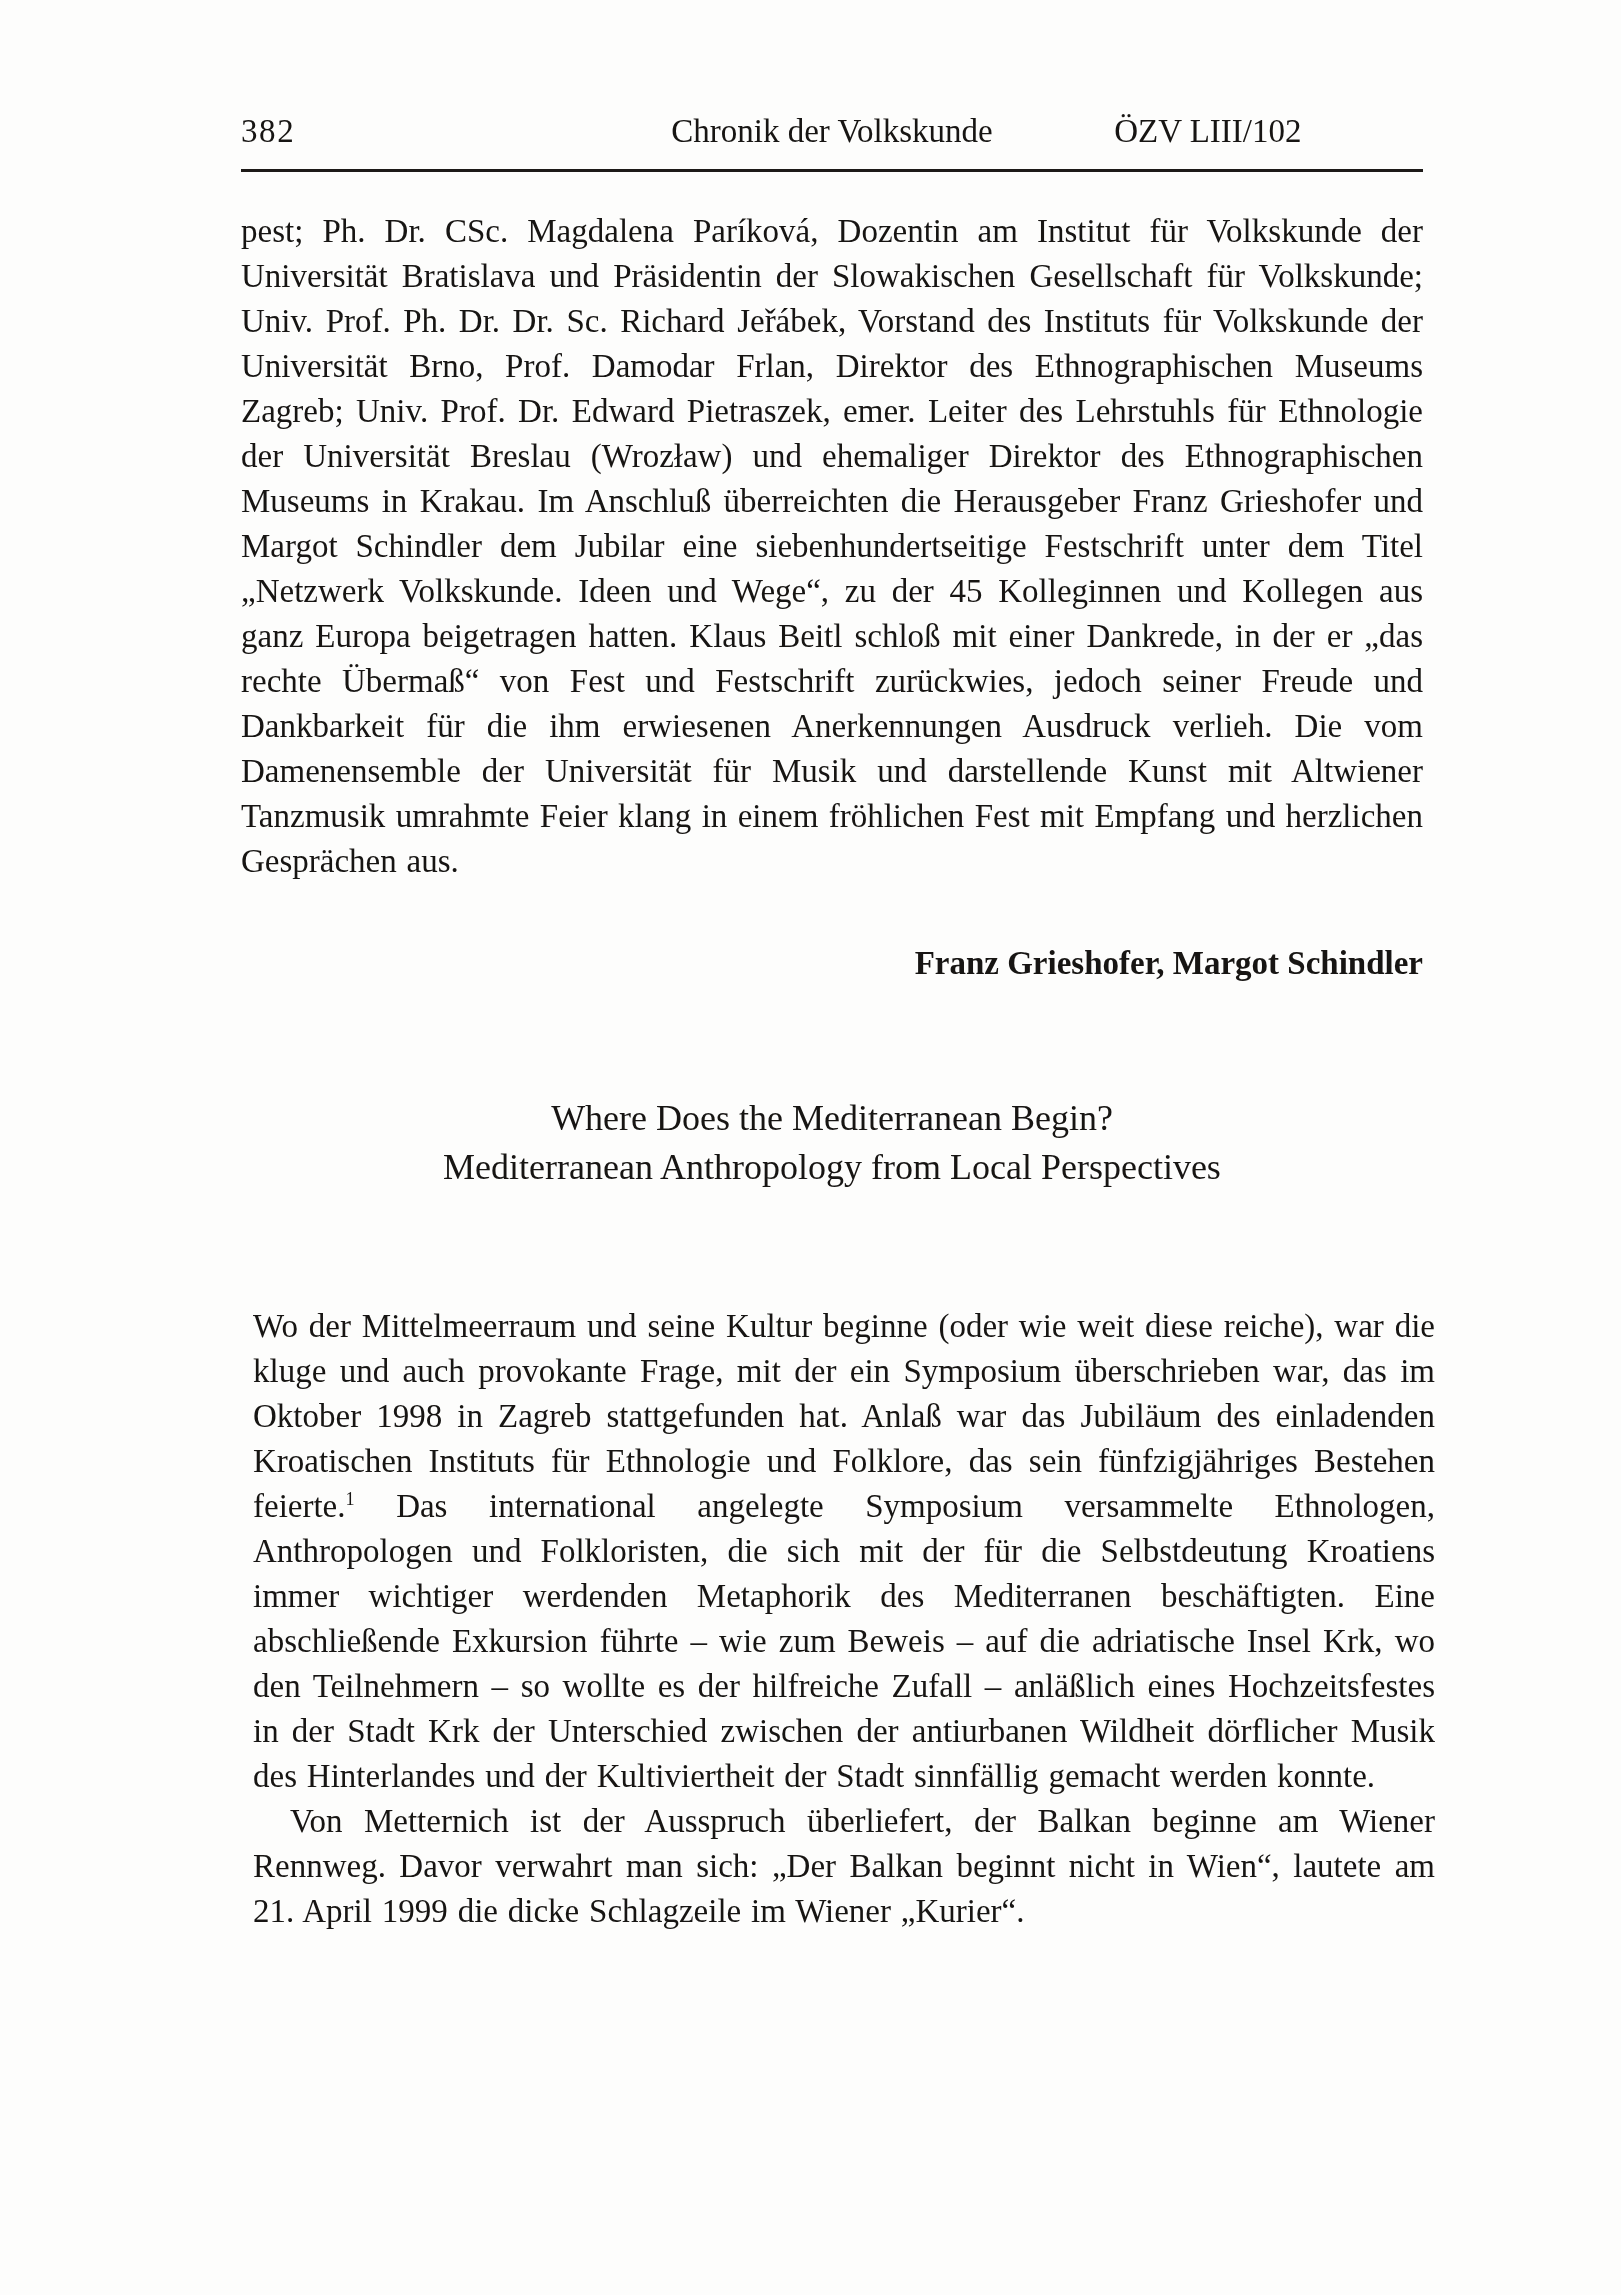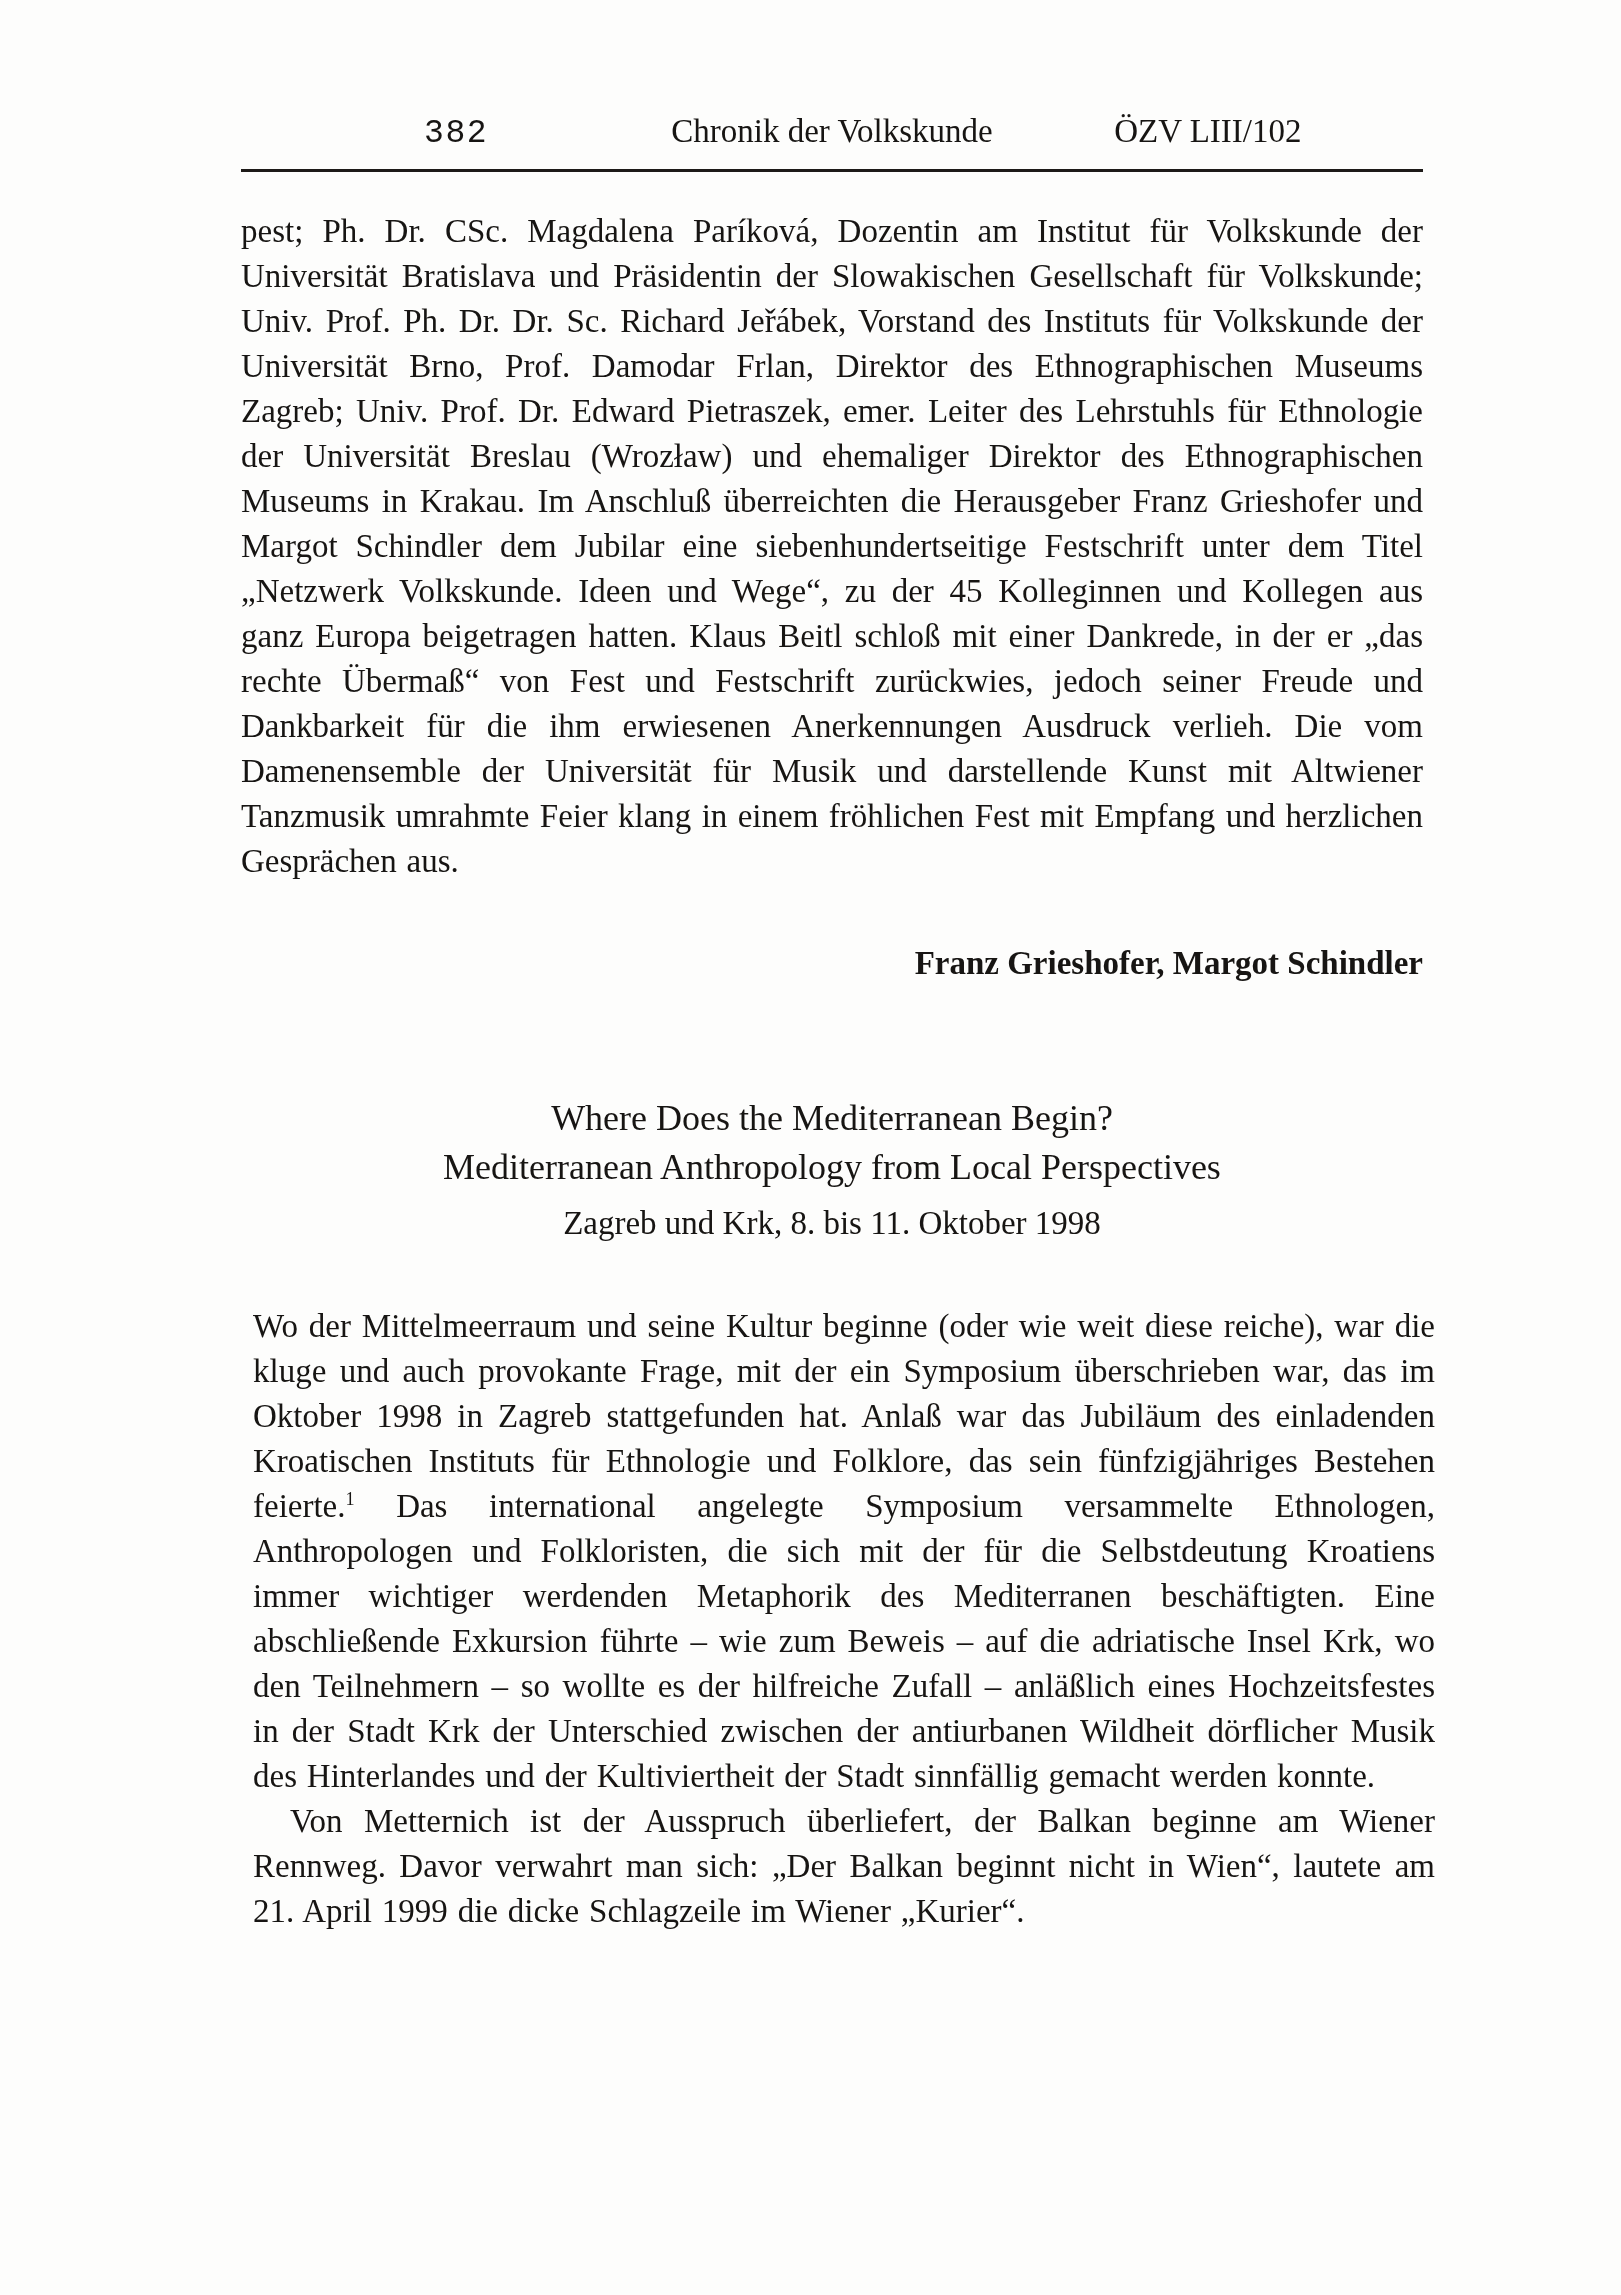"382" .page-header .pagenum { font-family: Liberation Mono, monospace -> none; text-align: center -> left }
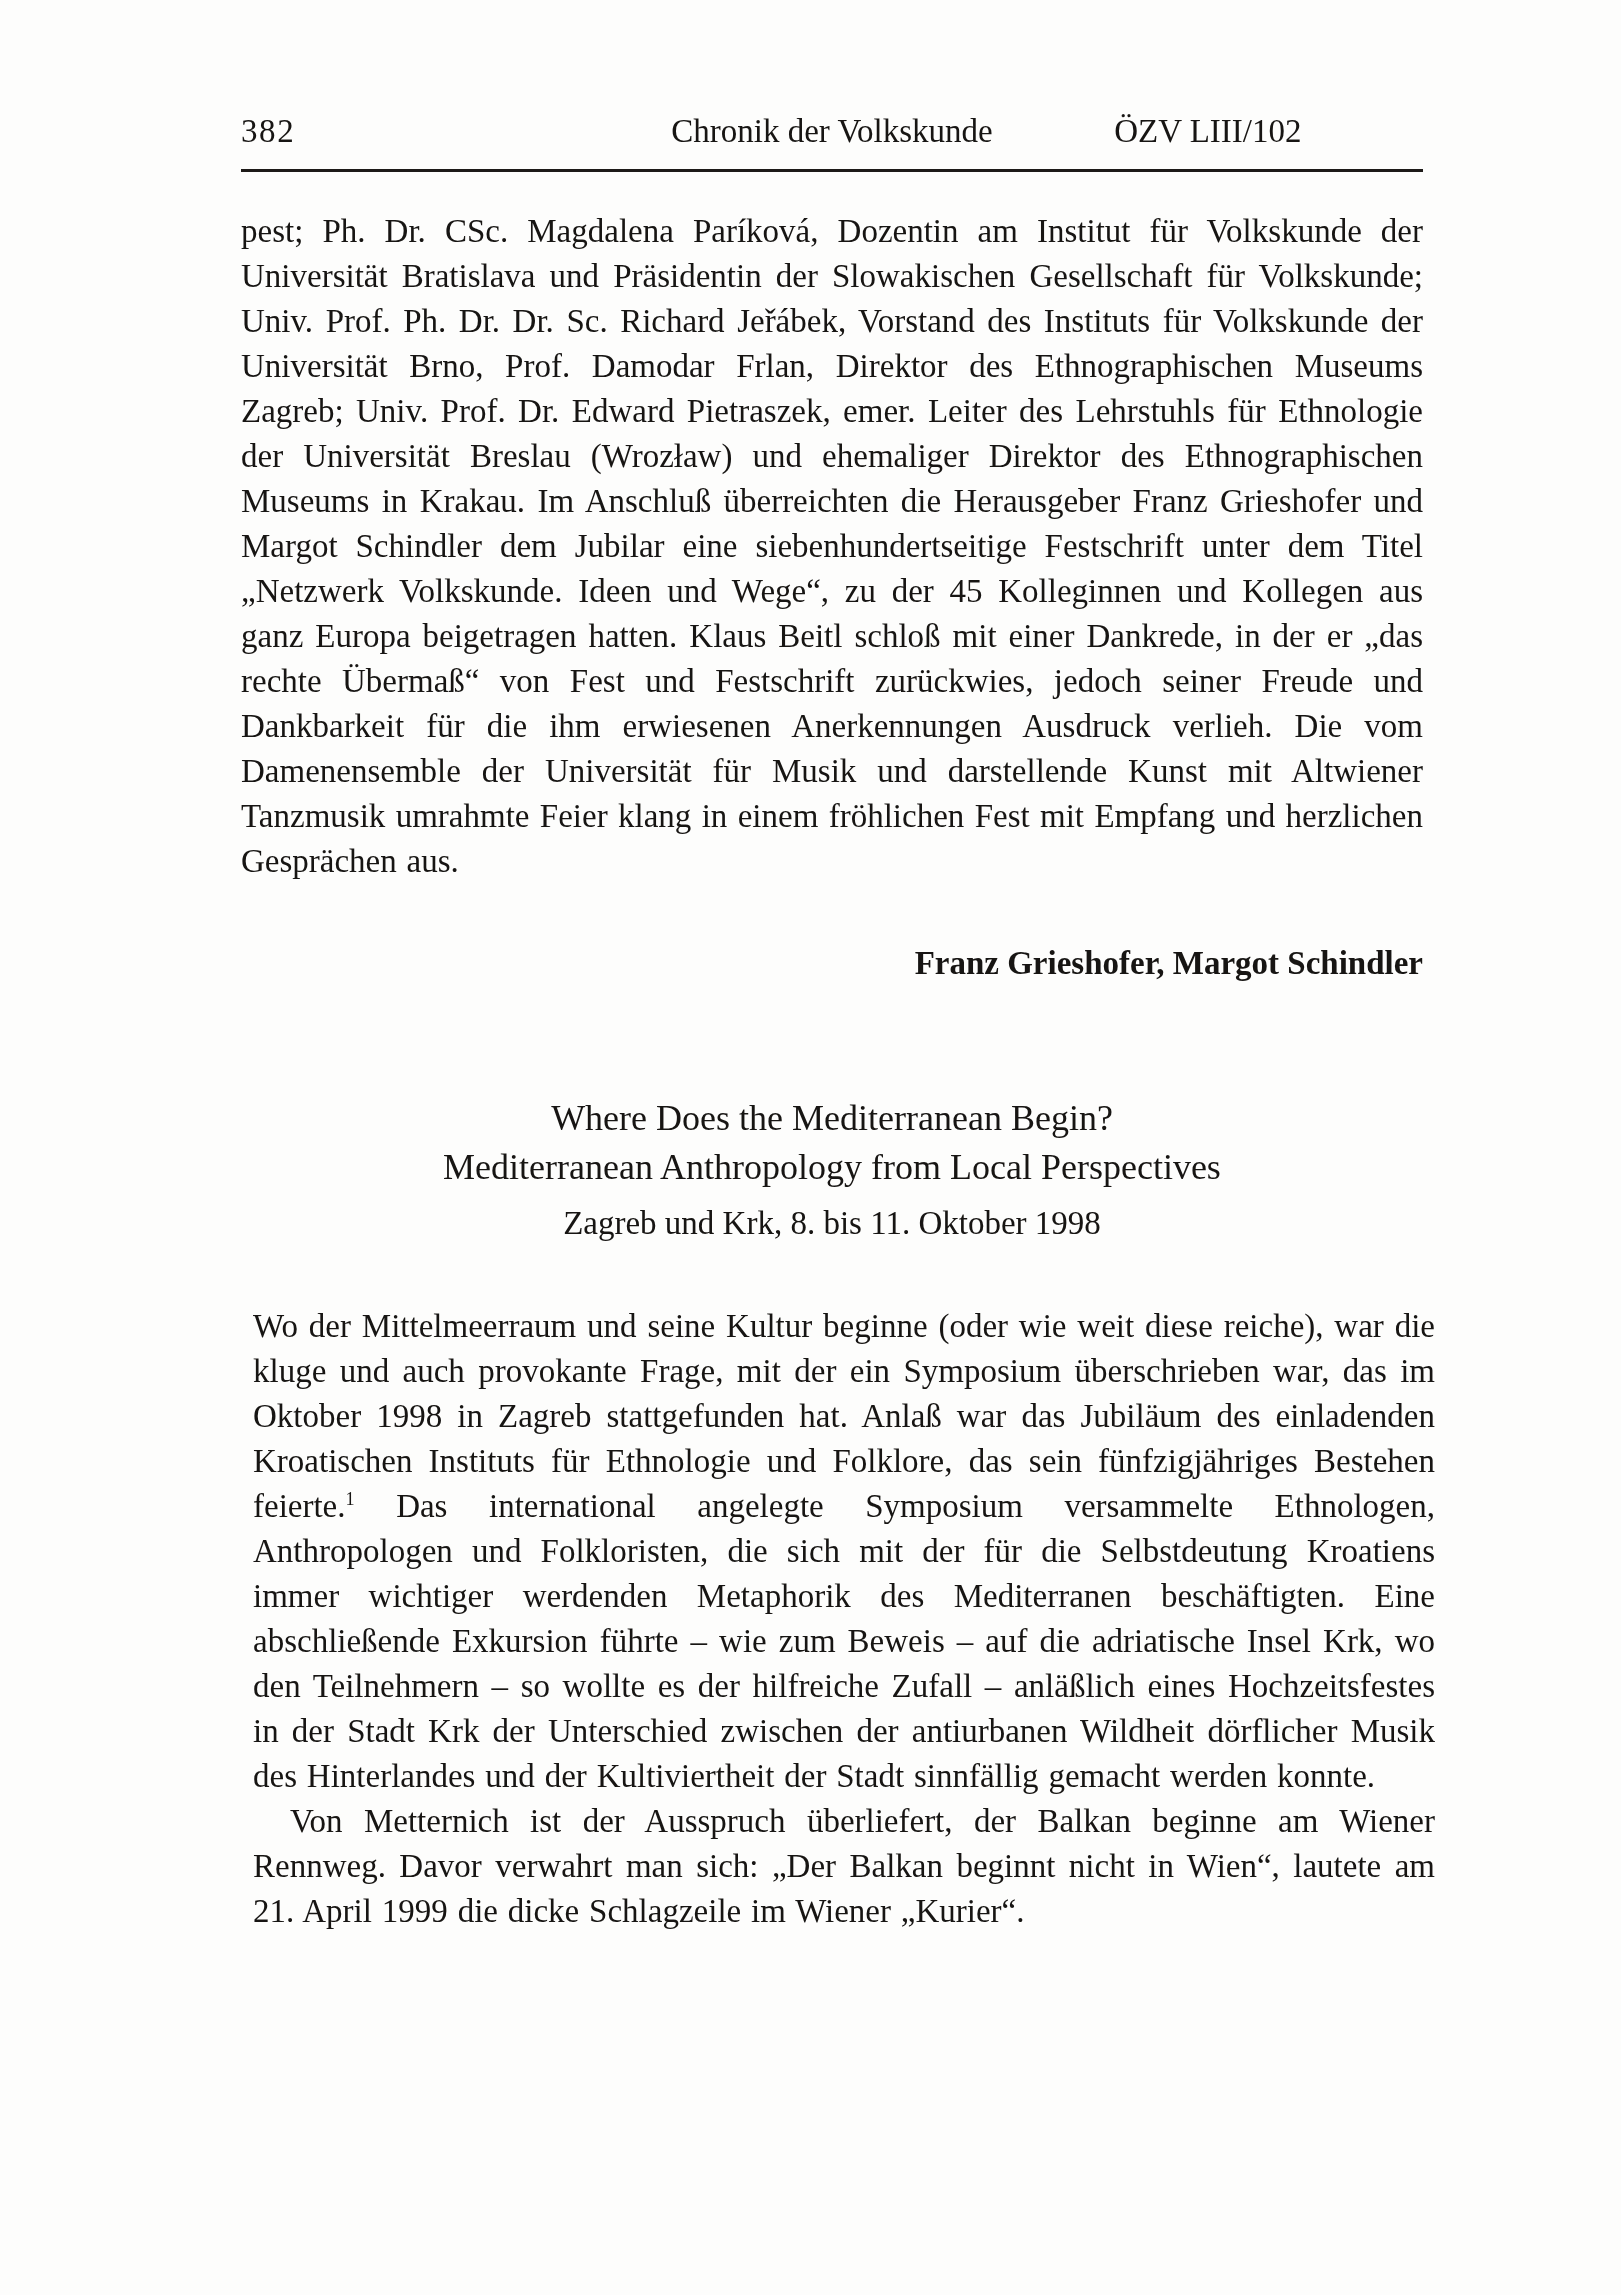"Zagreb und Krk, 8. bis" div.subtitle { html: <div>Zagreb und Krk, 8. bis 11. Oktober 1998</div> -> none }
